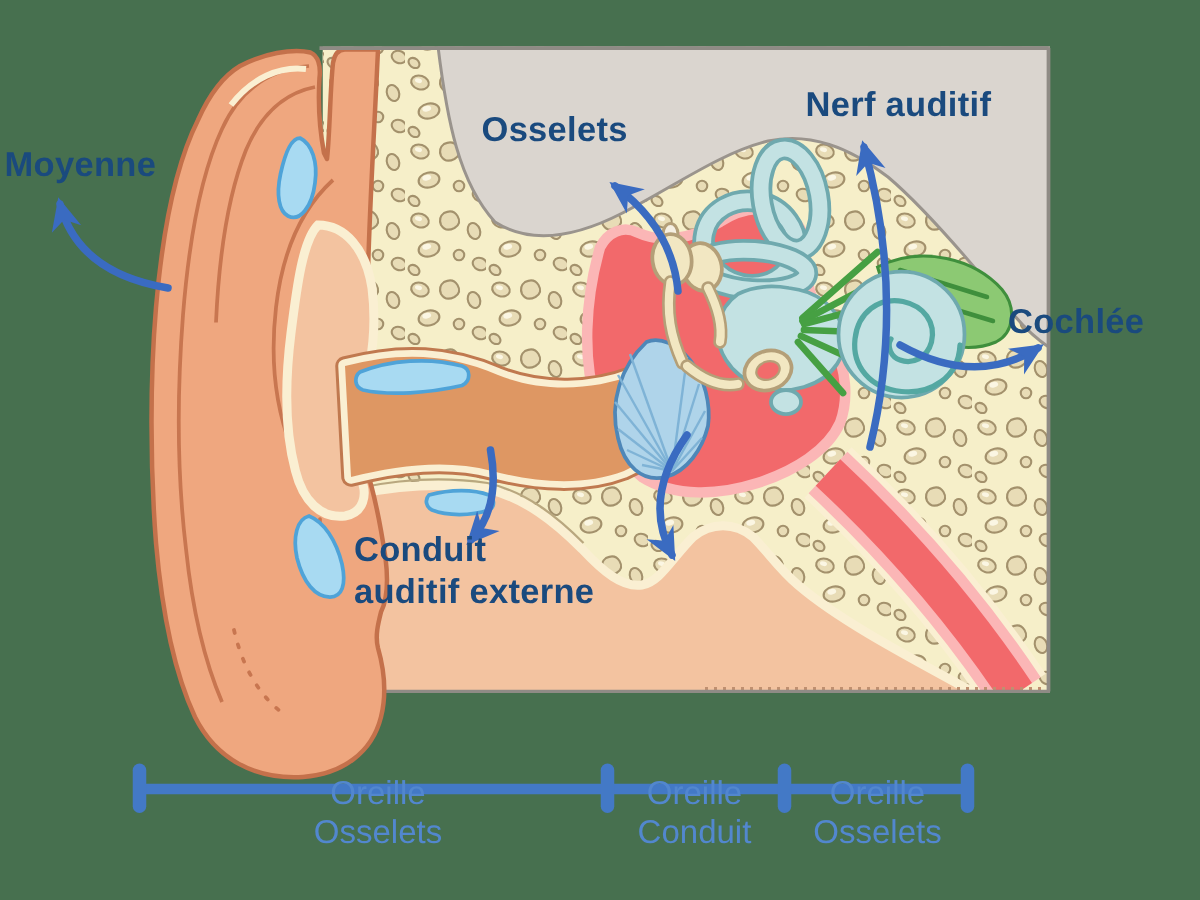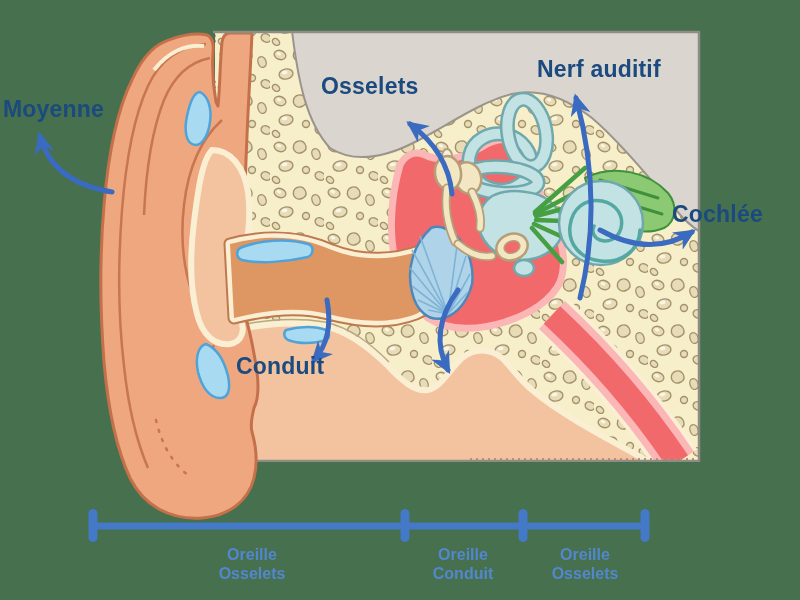"auditif externe" span { html: none -> <span>auditif externe</span> }
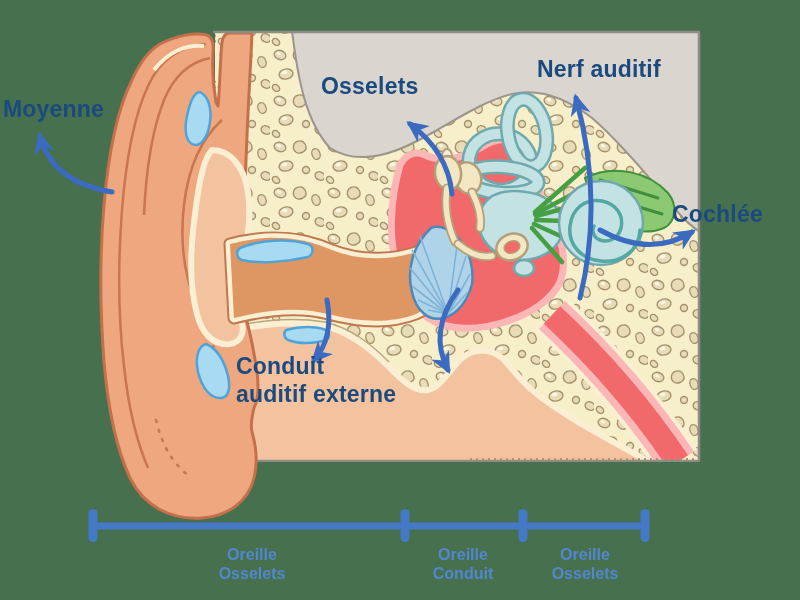"Oreille" .scale-lbl { font-size: 16px -> 22px; font-weight: 700 -> 400; top: 546px -> 516px }
